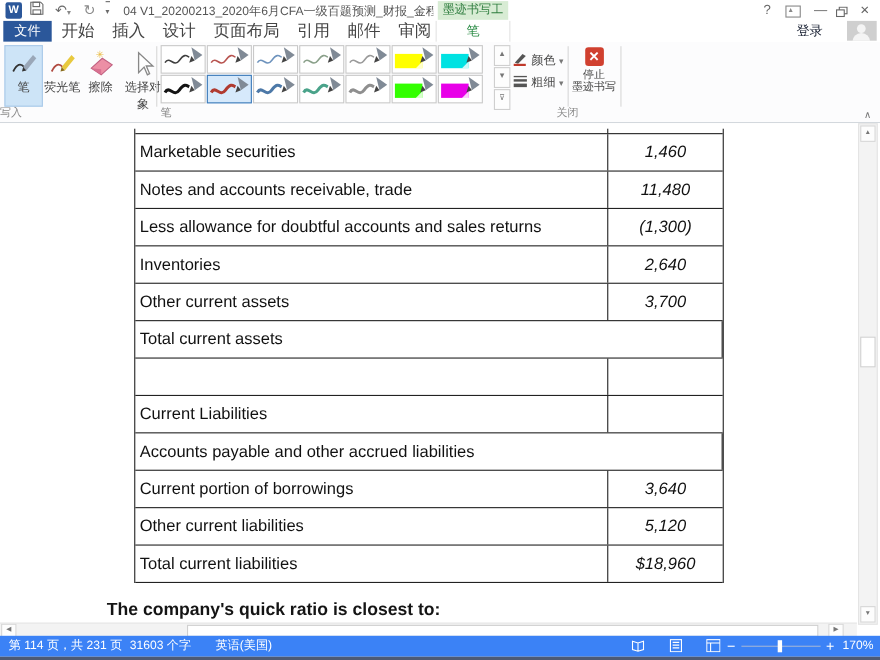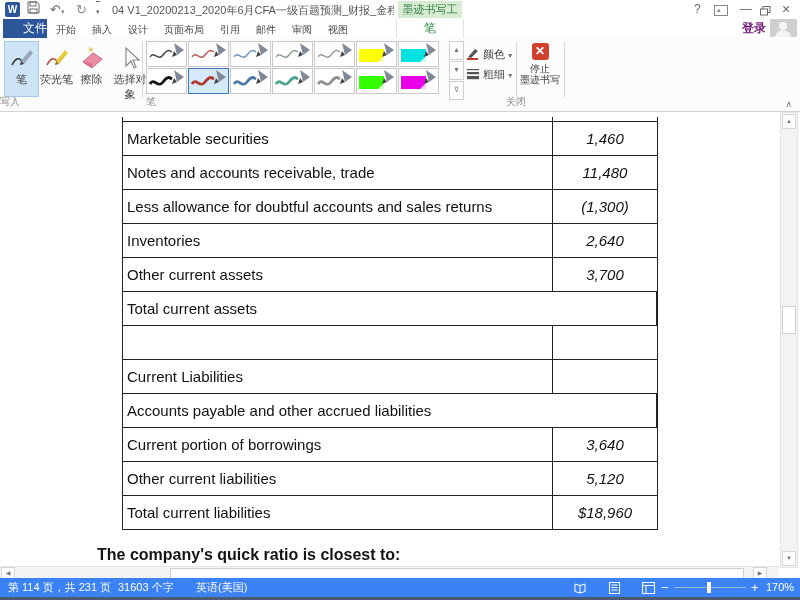"文件" .tab-file { text-align: right -> center }
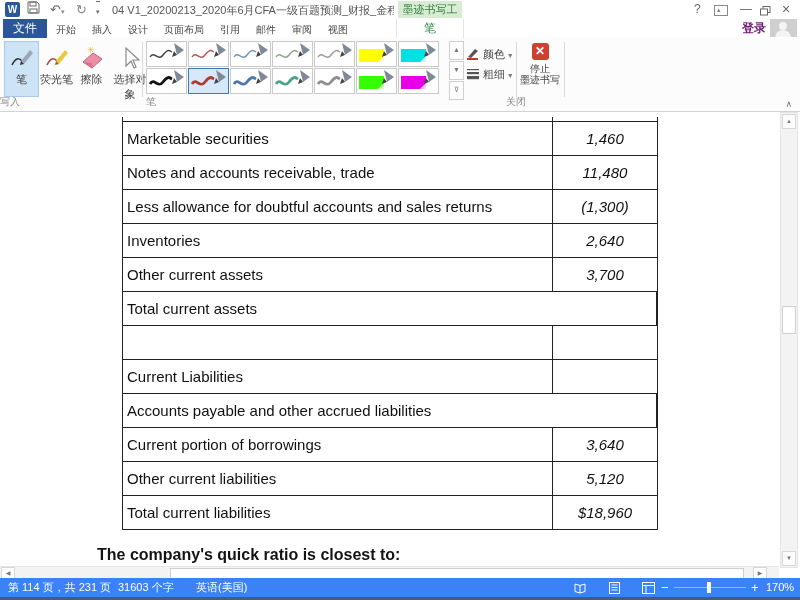"开始" .tab { font-size: 10px -> 15px }
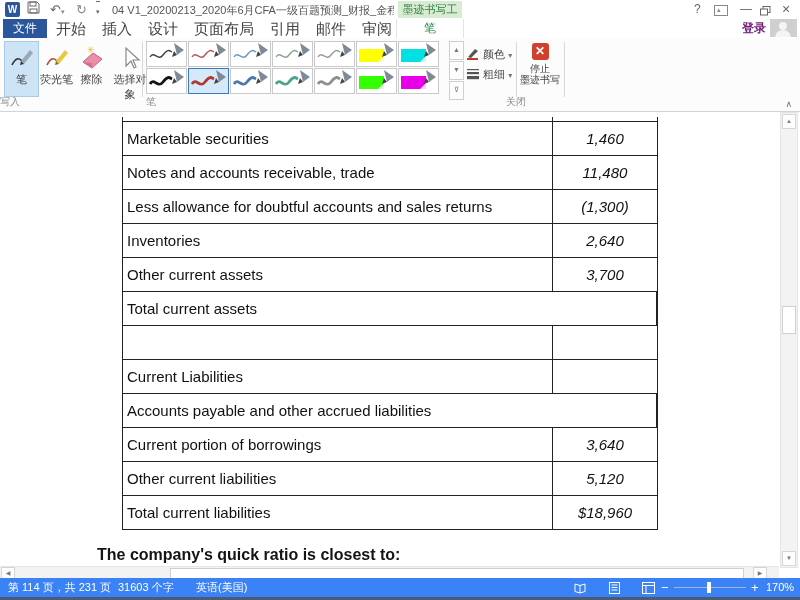"登录" .signin { color: #701a75 -> #0f172a; font-weight: bold -> none; right: 34px -> 52px }
